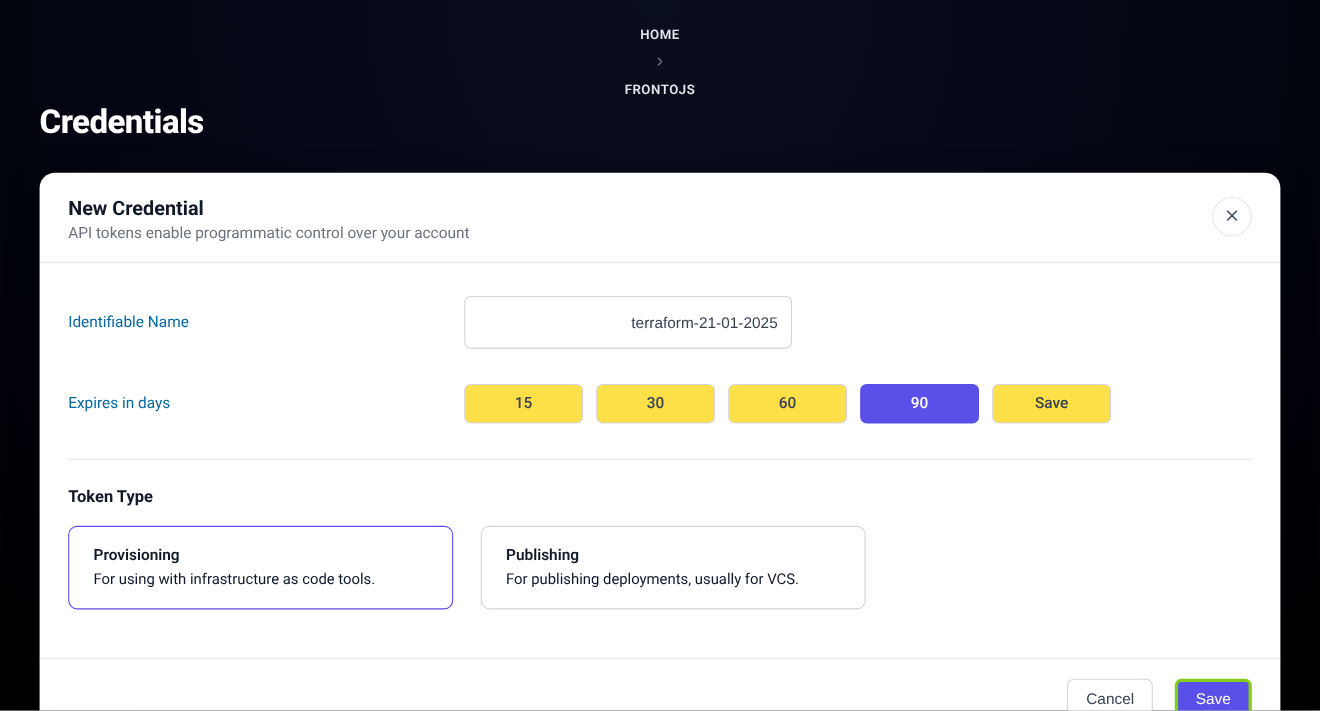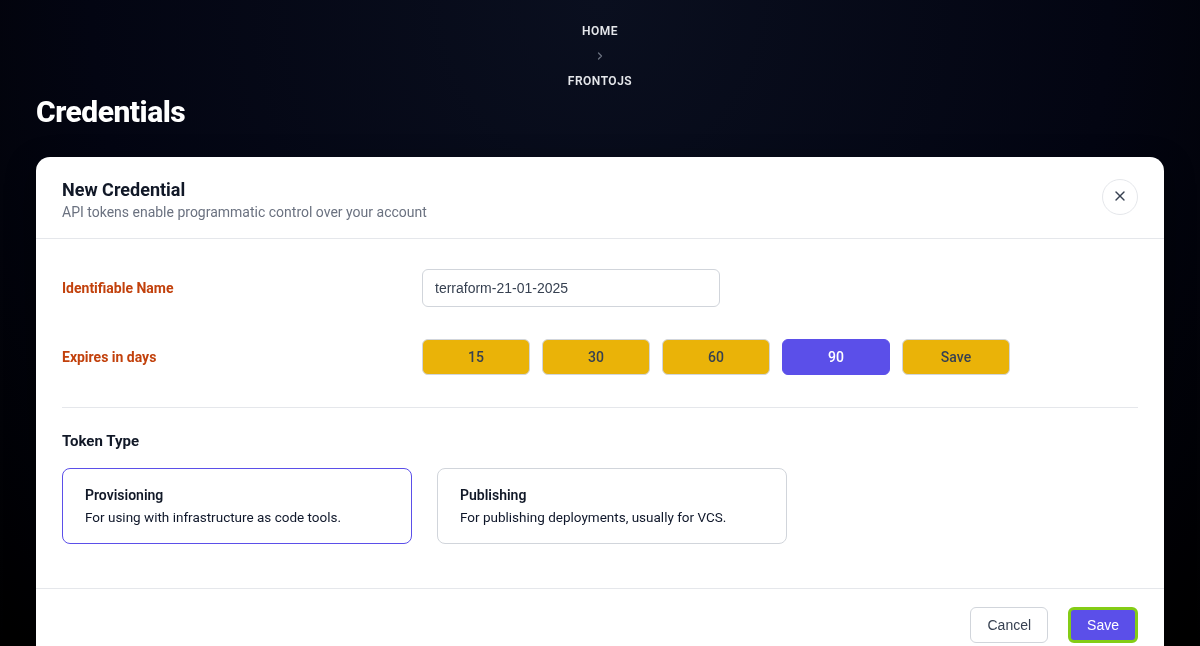"Identifiable Name" .row-label { color: #c2410c -> #0369a1; font-weight: 700 -> 400 }
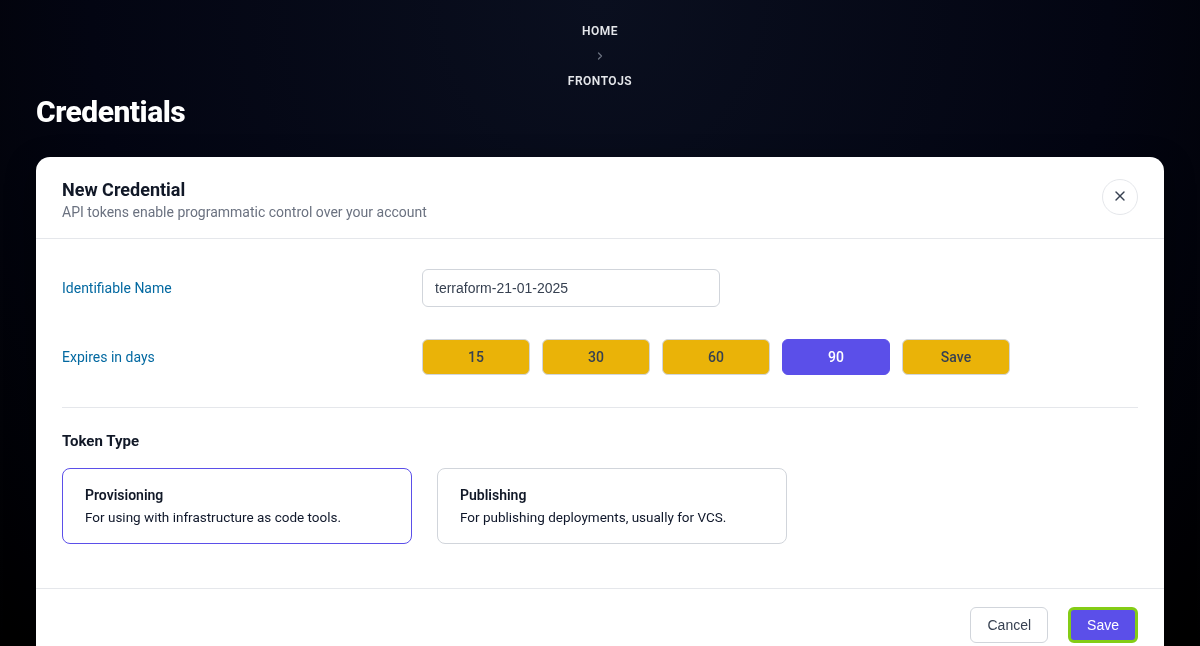"terraform-21-01-2025" .text-input { height: 38px -> 48px; text-align: none -> right }
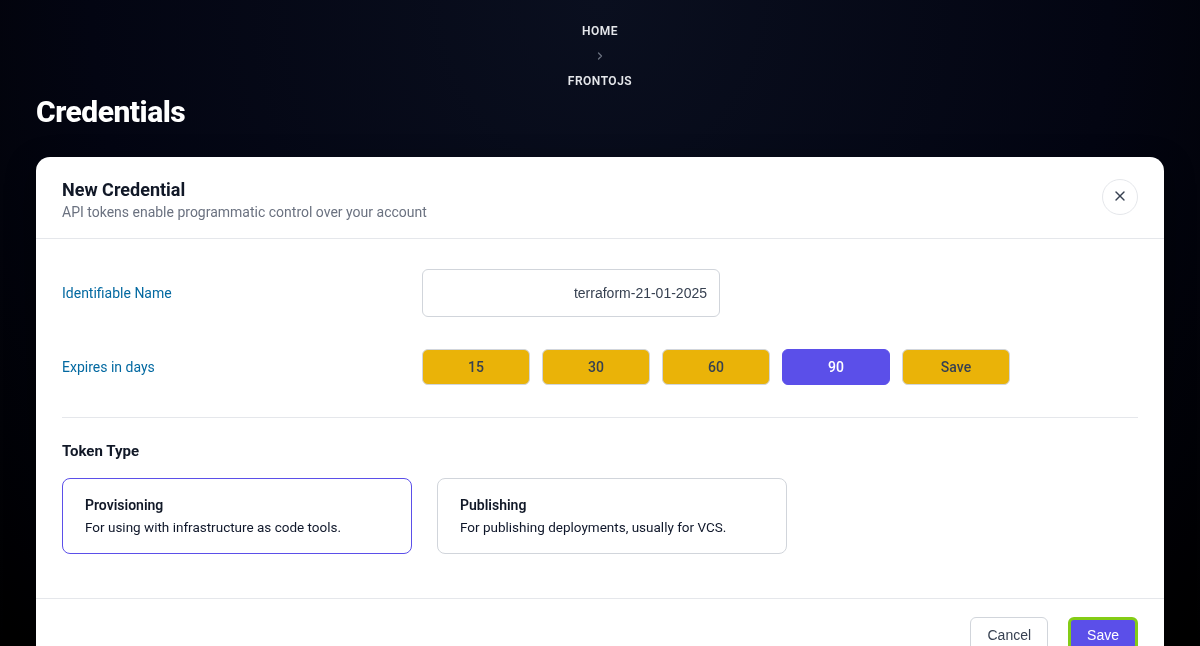"15" .pill { background: #eab308 -> #fde047 }
